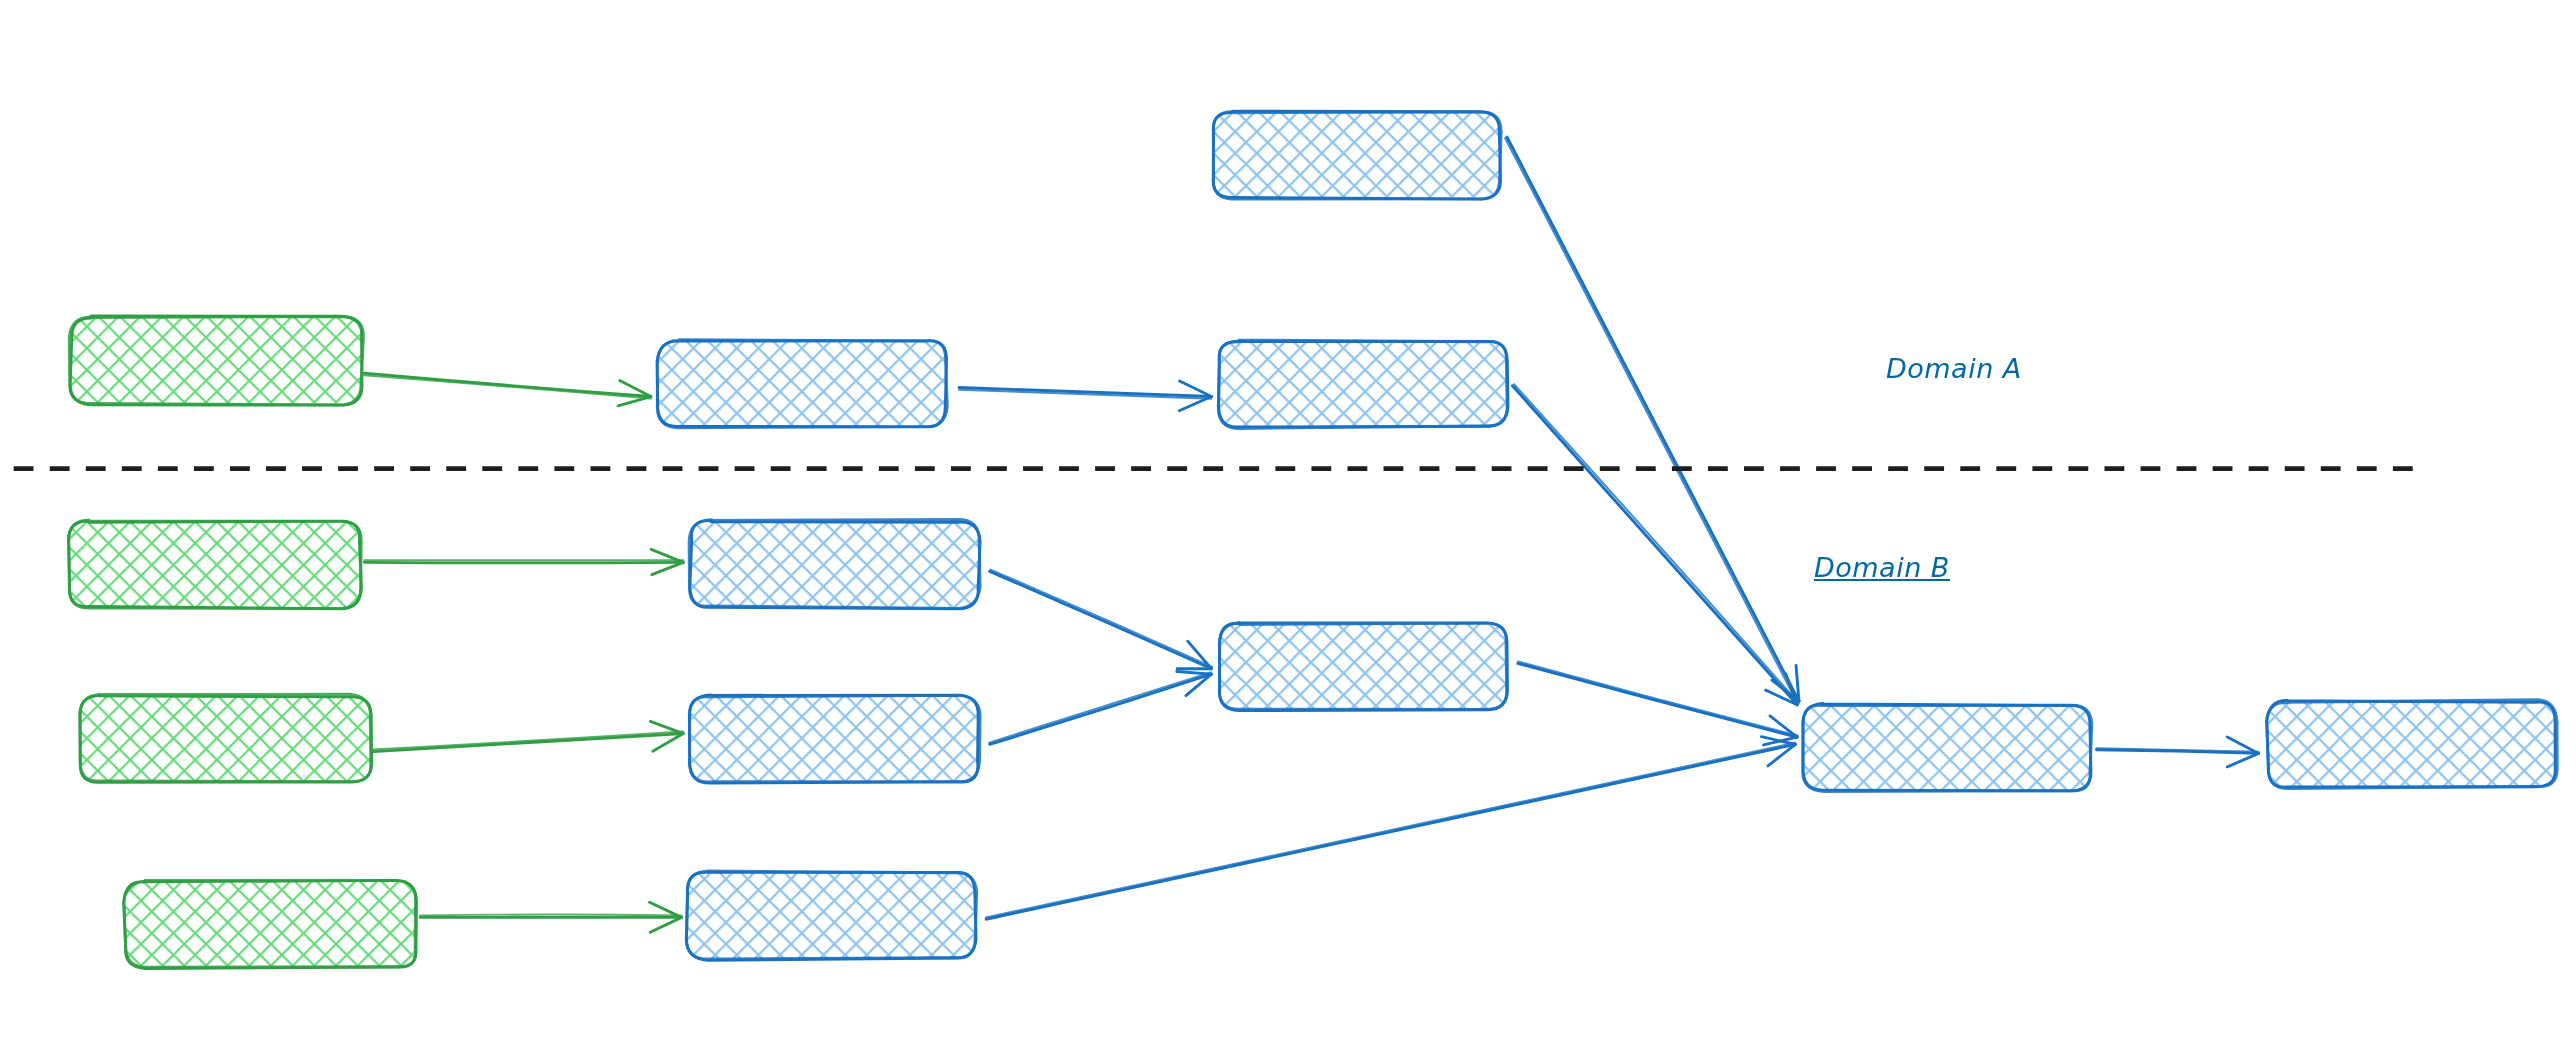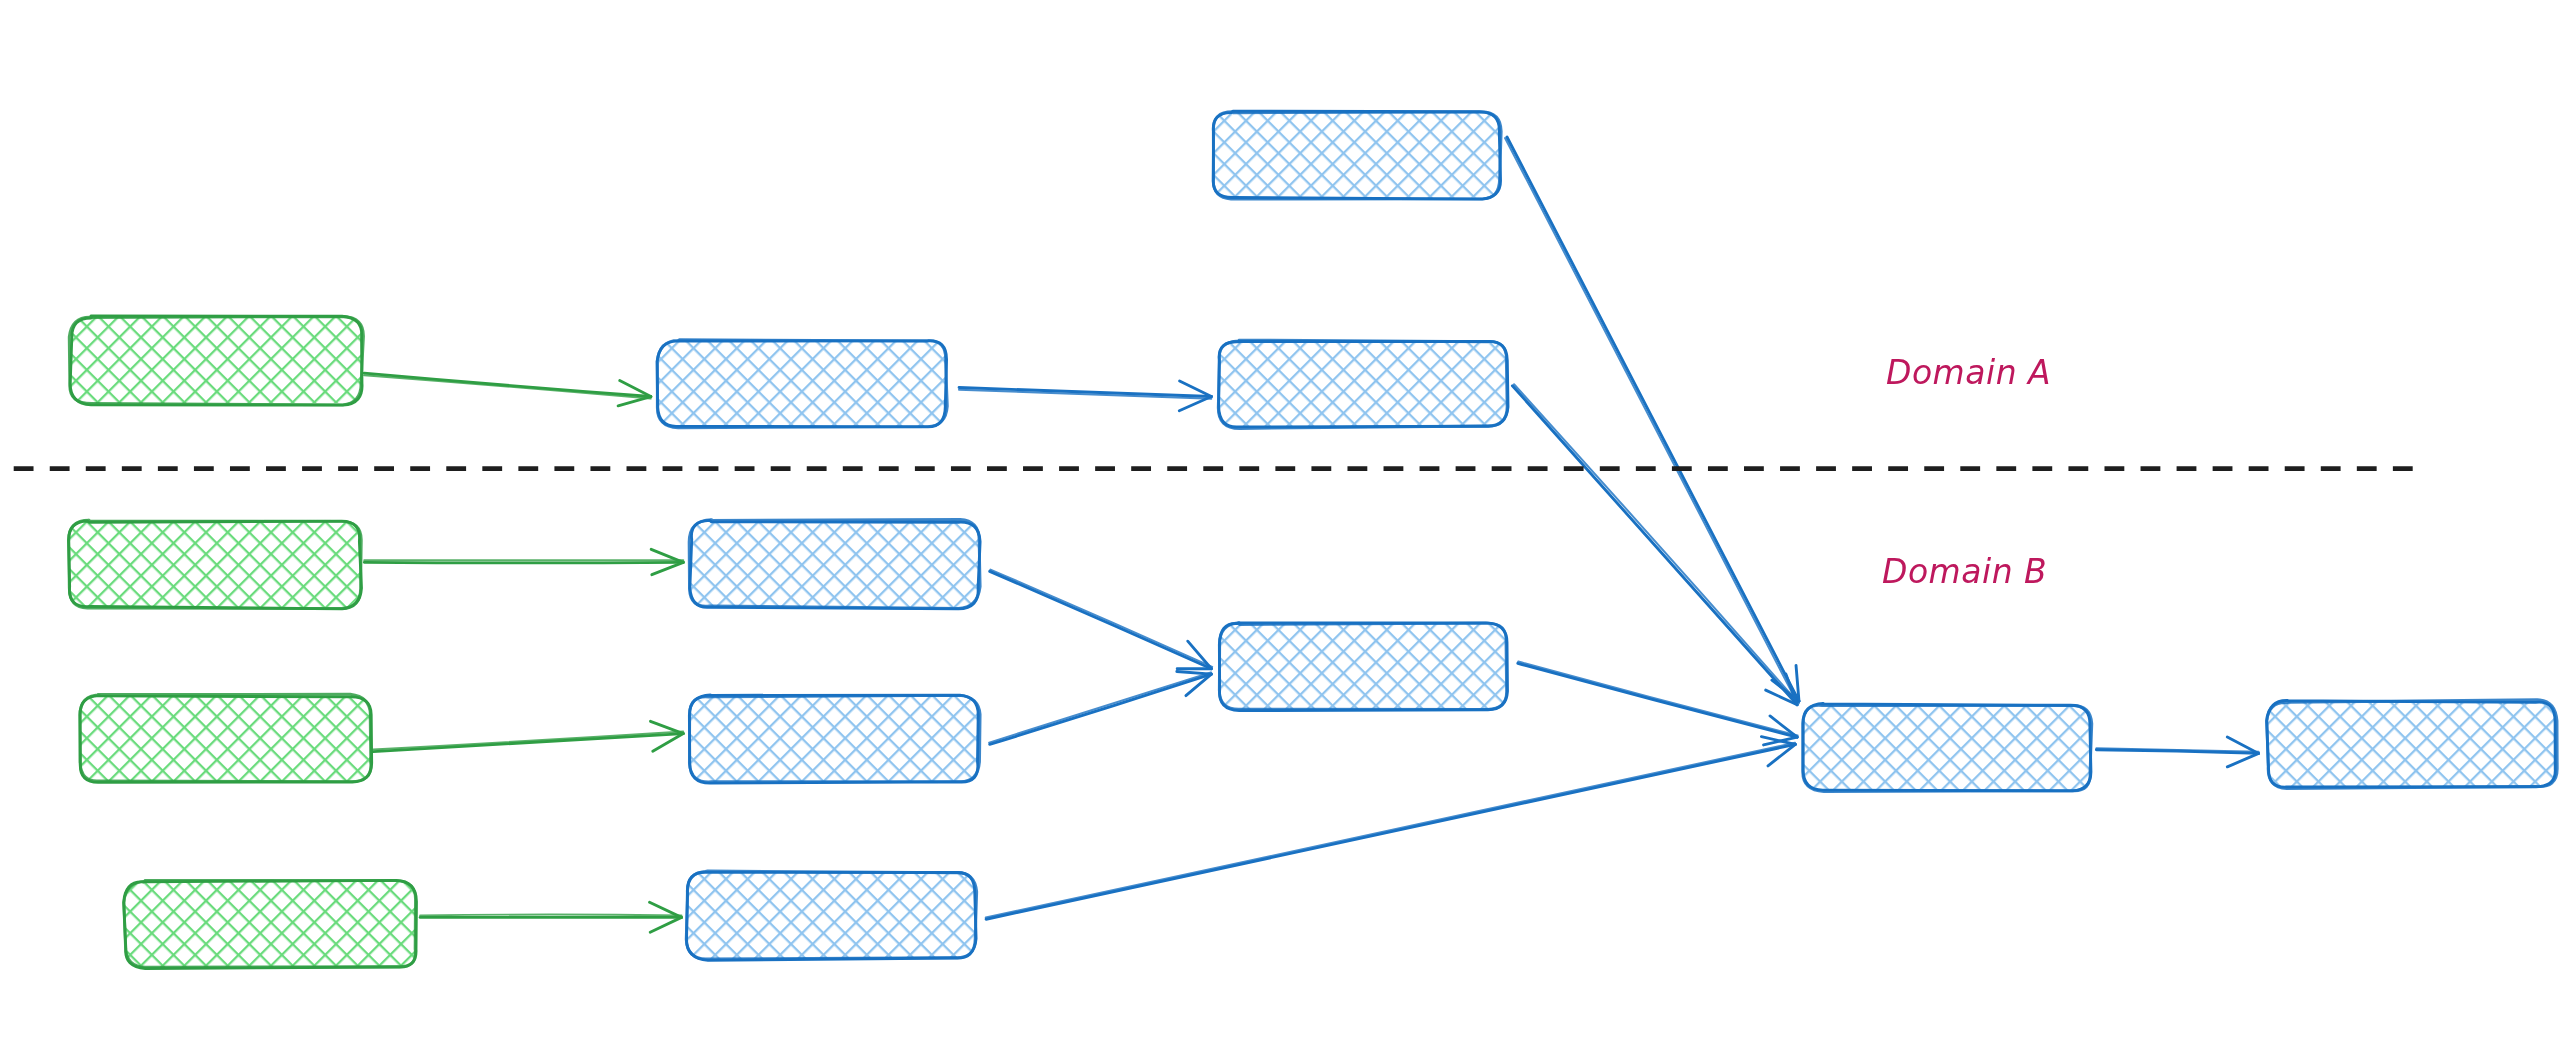"Domain A" .domain-label { color: #be185d -> #0369a1; font-size: 33px -> 27px }
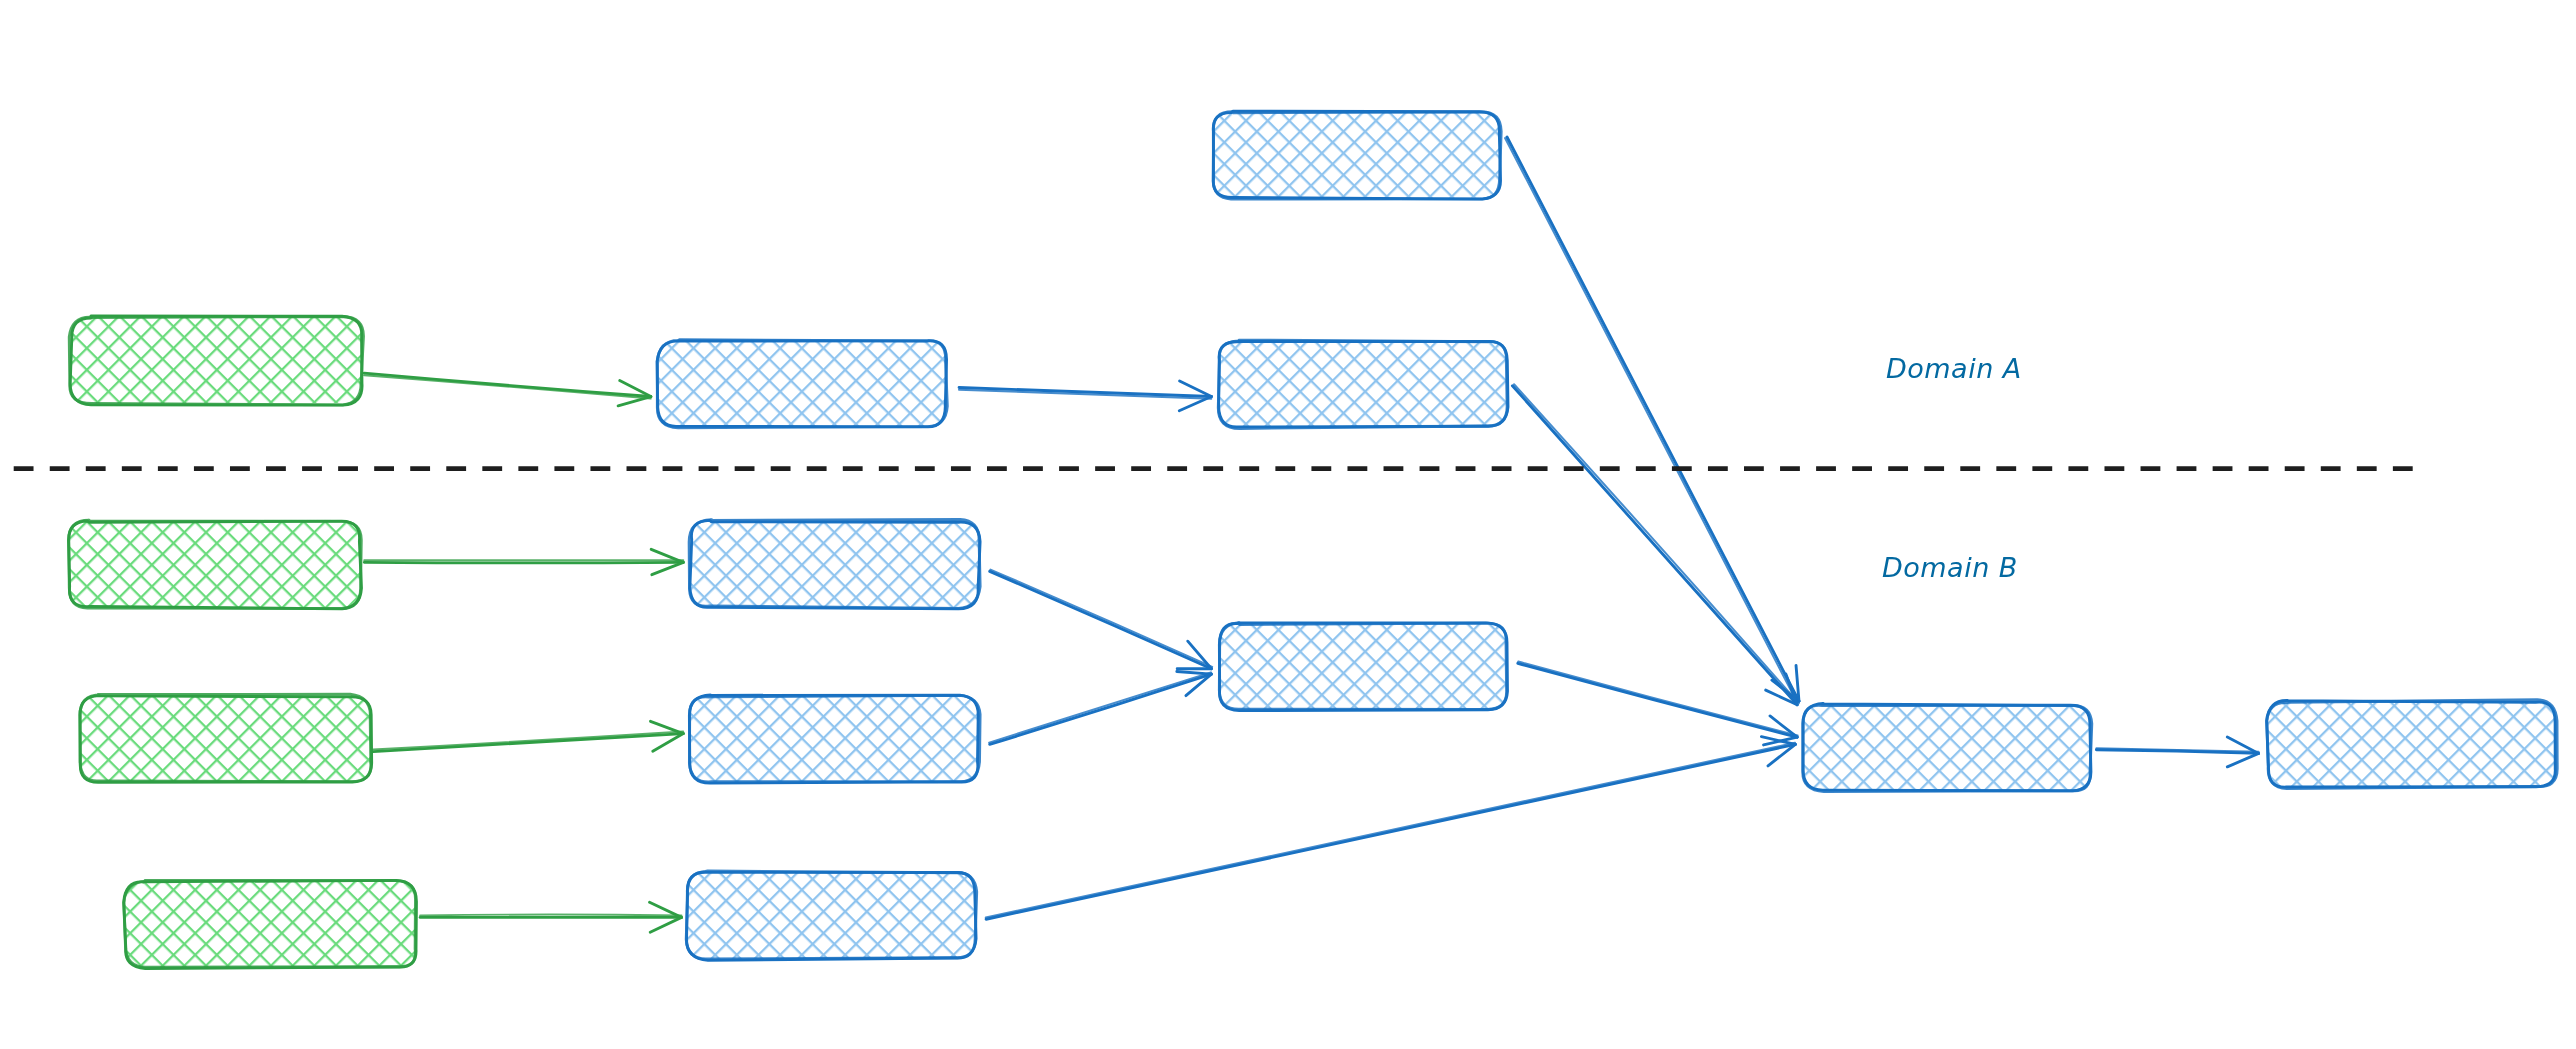"Domain B" div.domain-label { left: 1882px -> 1814px; text-decoration: none -> underline }
